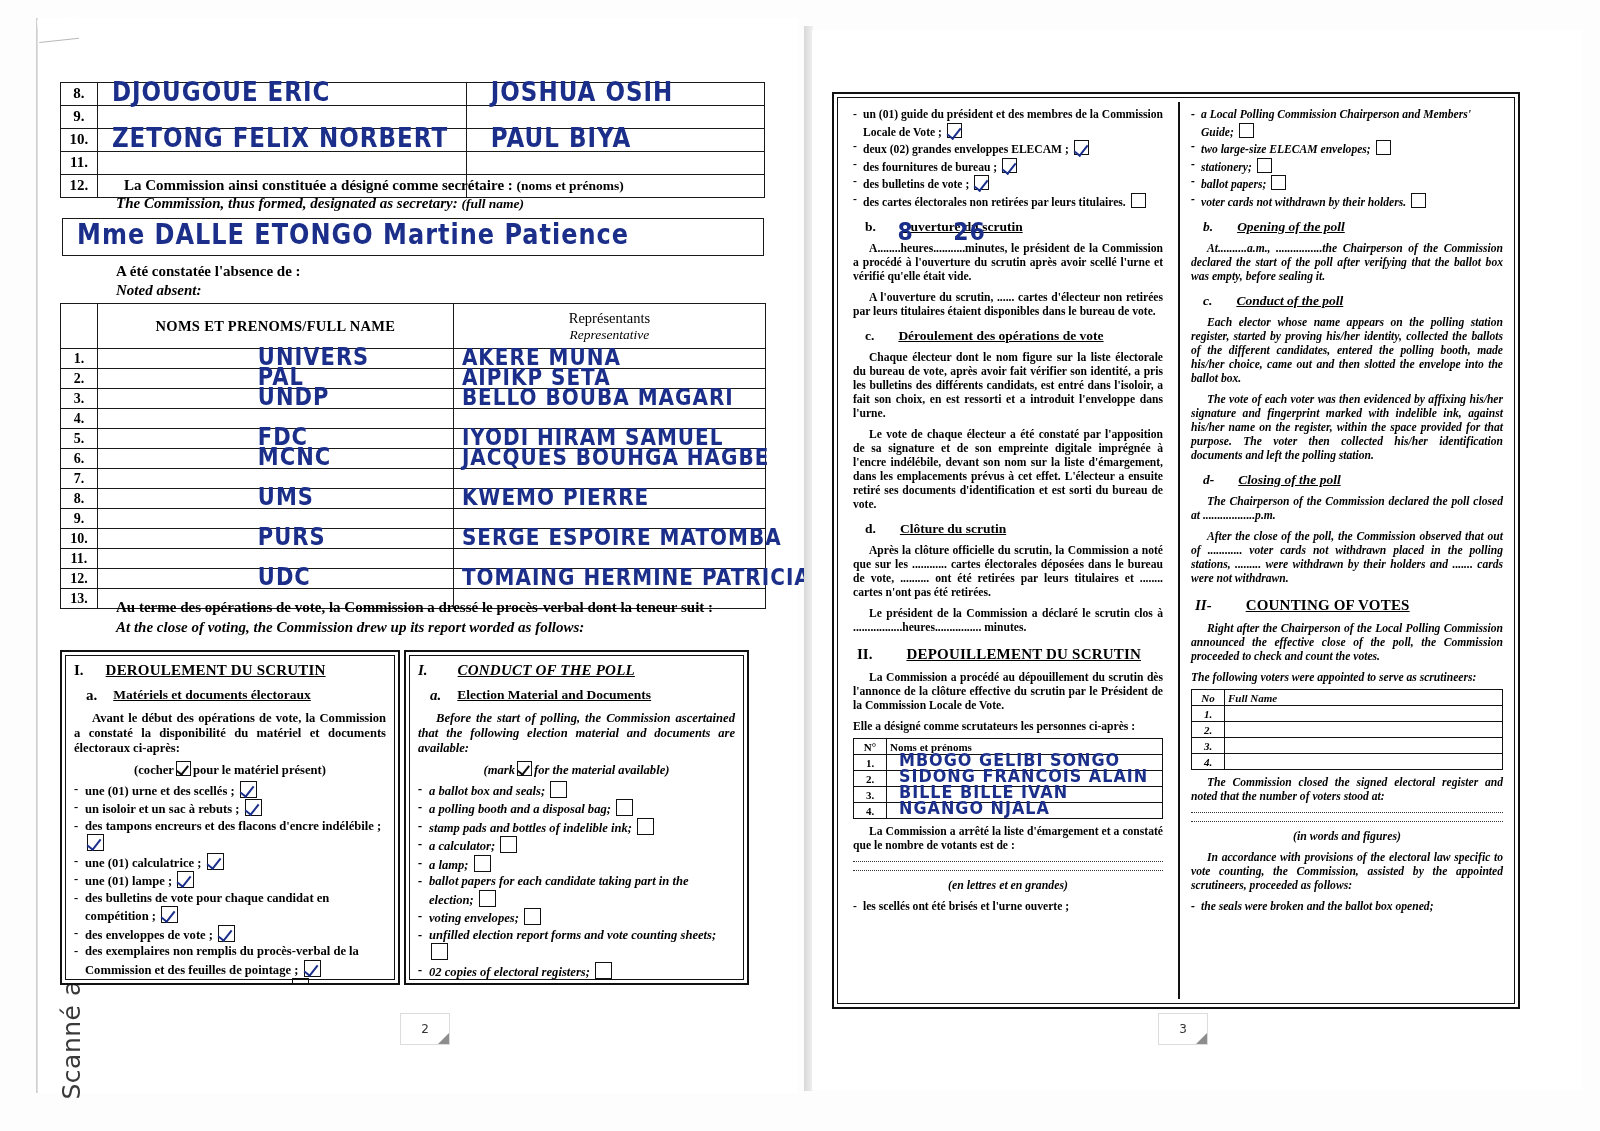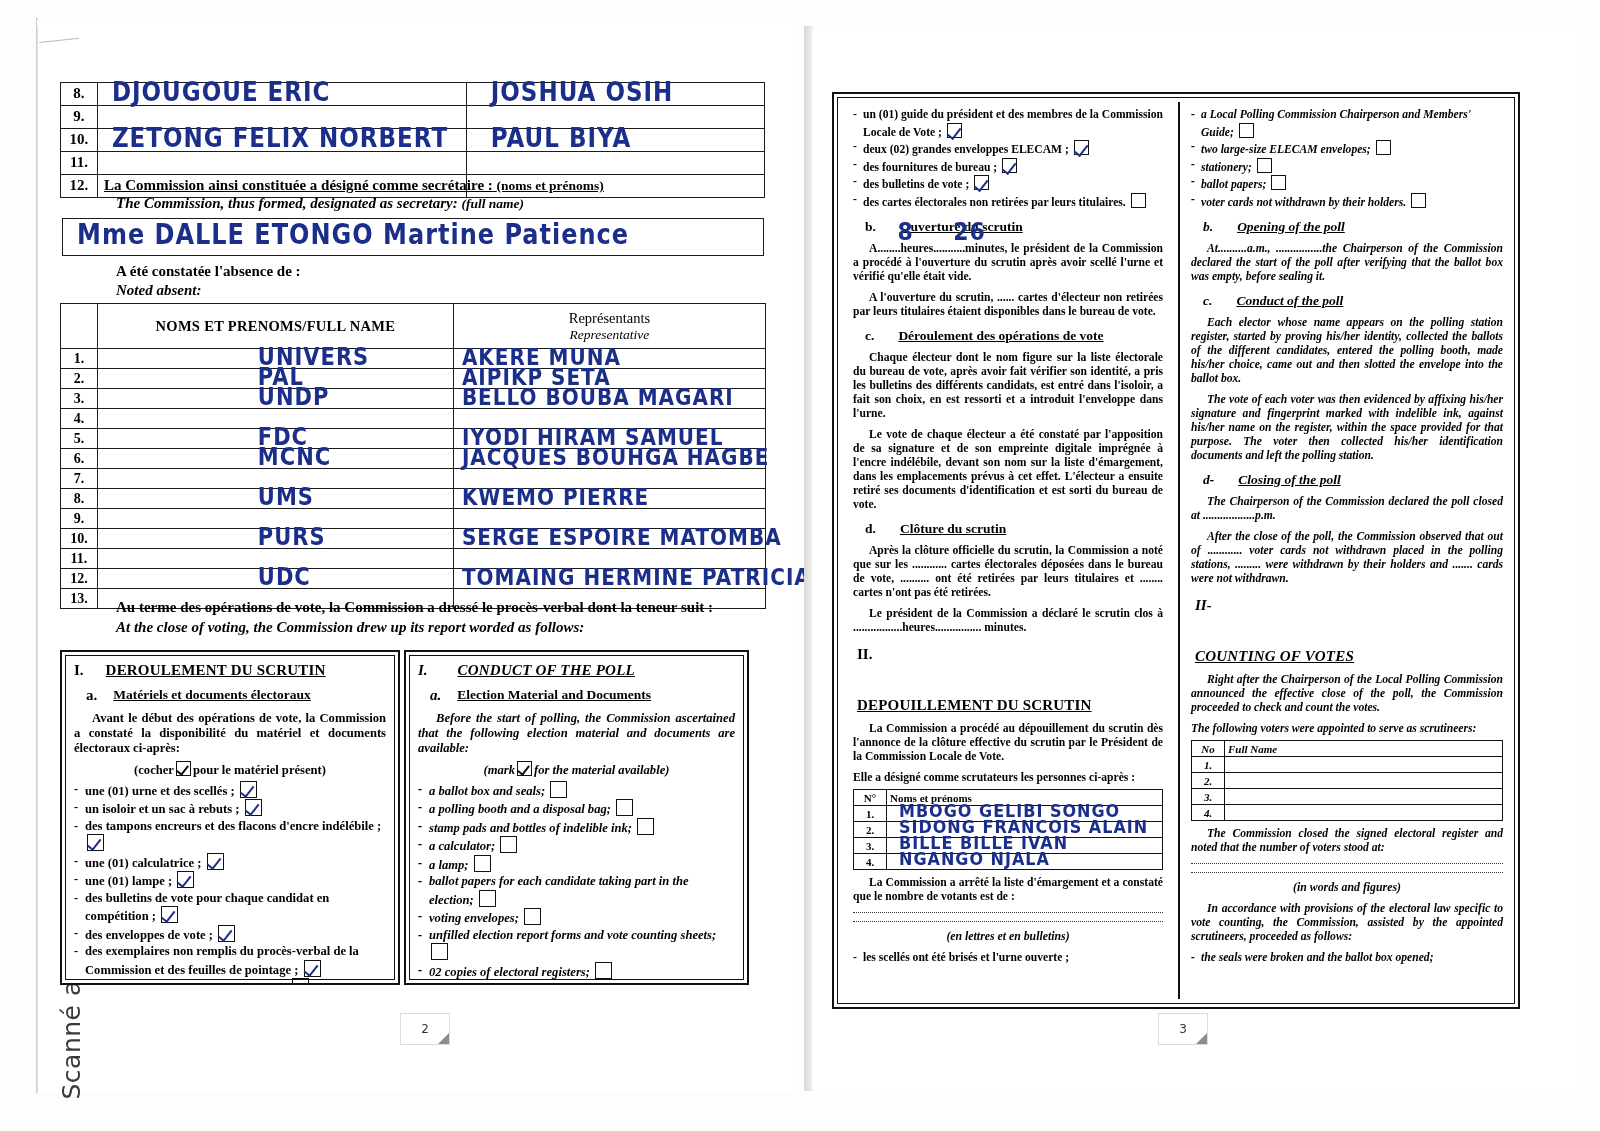"La Commission ainsi constituée a" div.caption { left: 104px -> 124px; text-decoration: underline -> none }
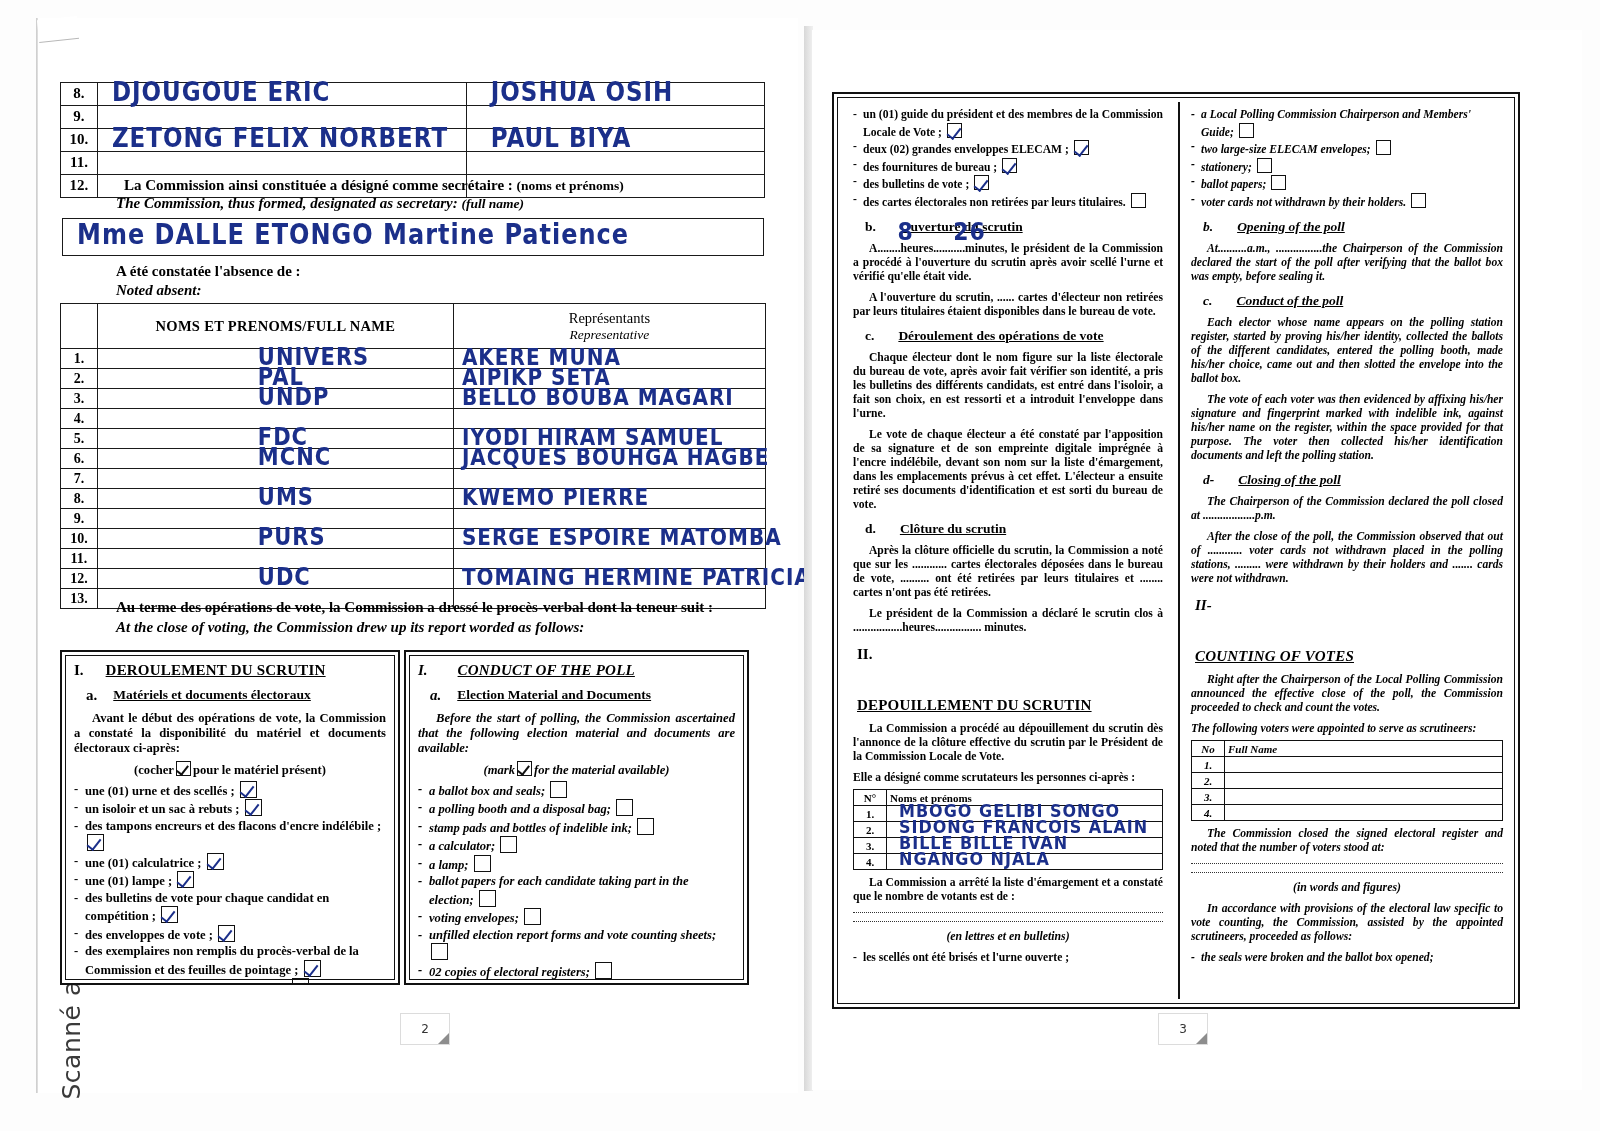"II-" .rmain-head { flex-direction: column -> none }
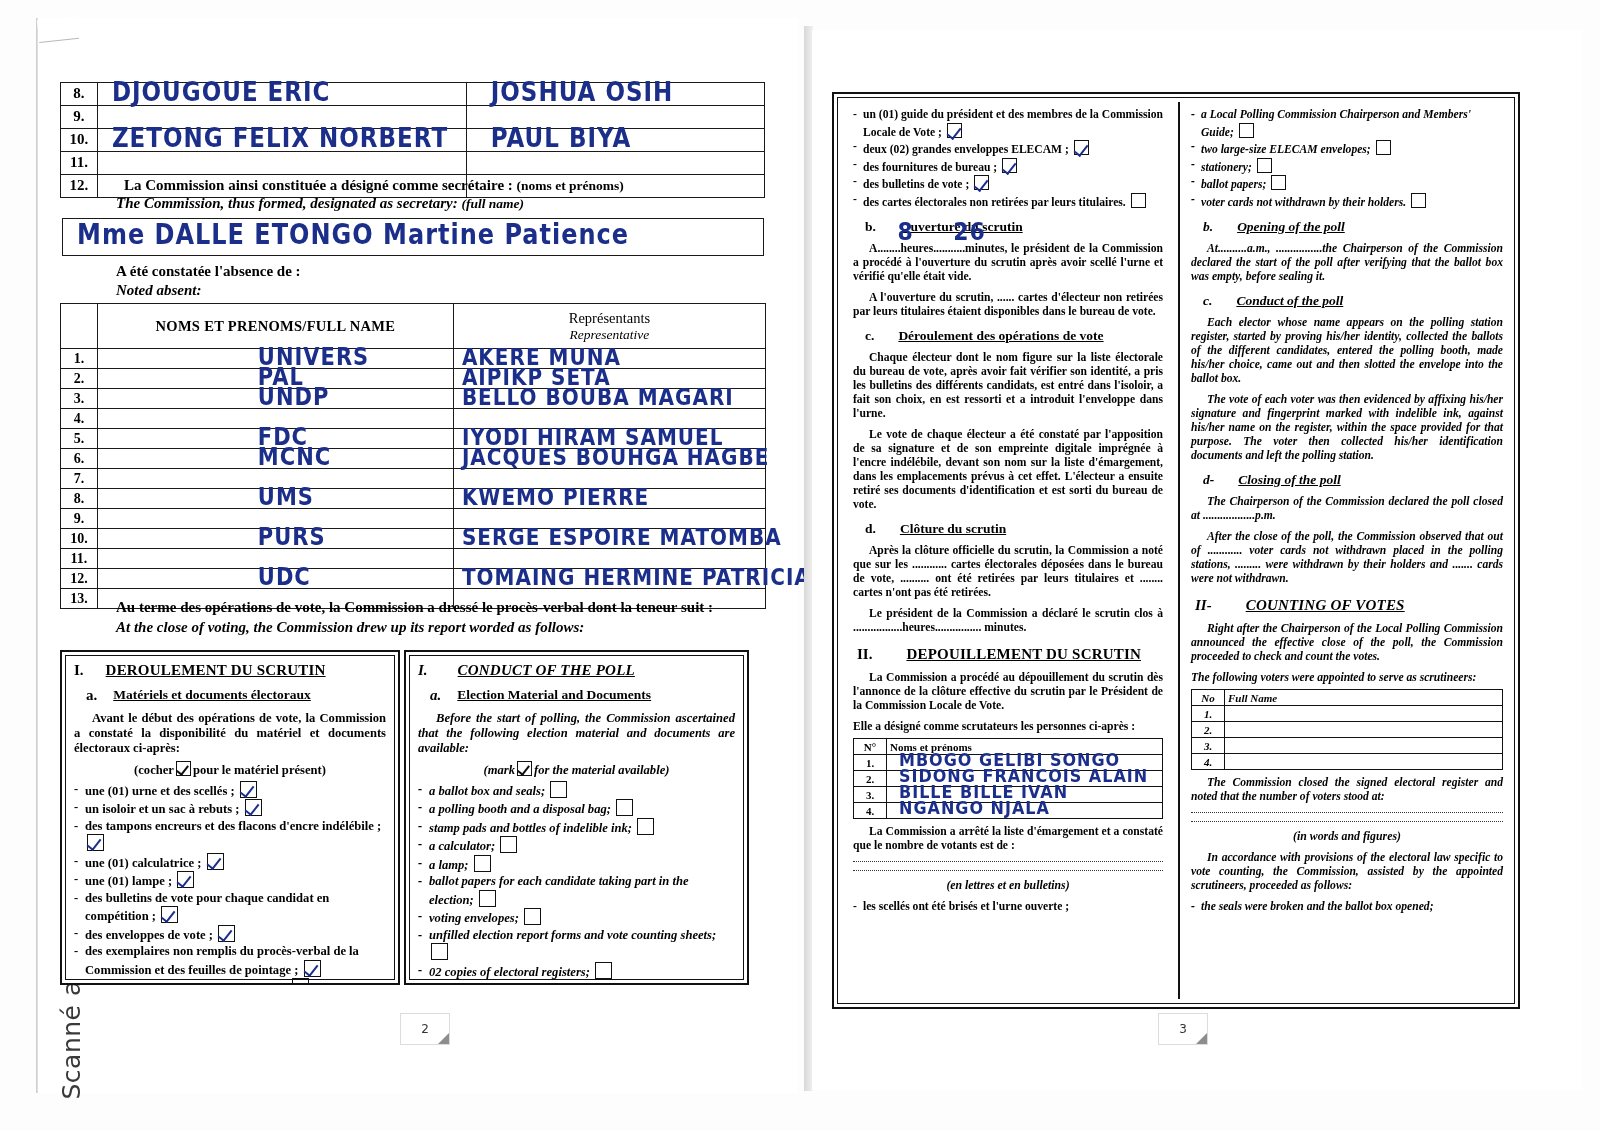"COUNTING OF VOTES" .rmain-title.it { font-style: italic -> none }
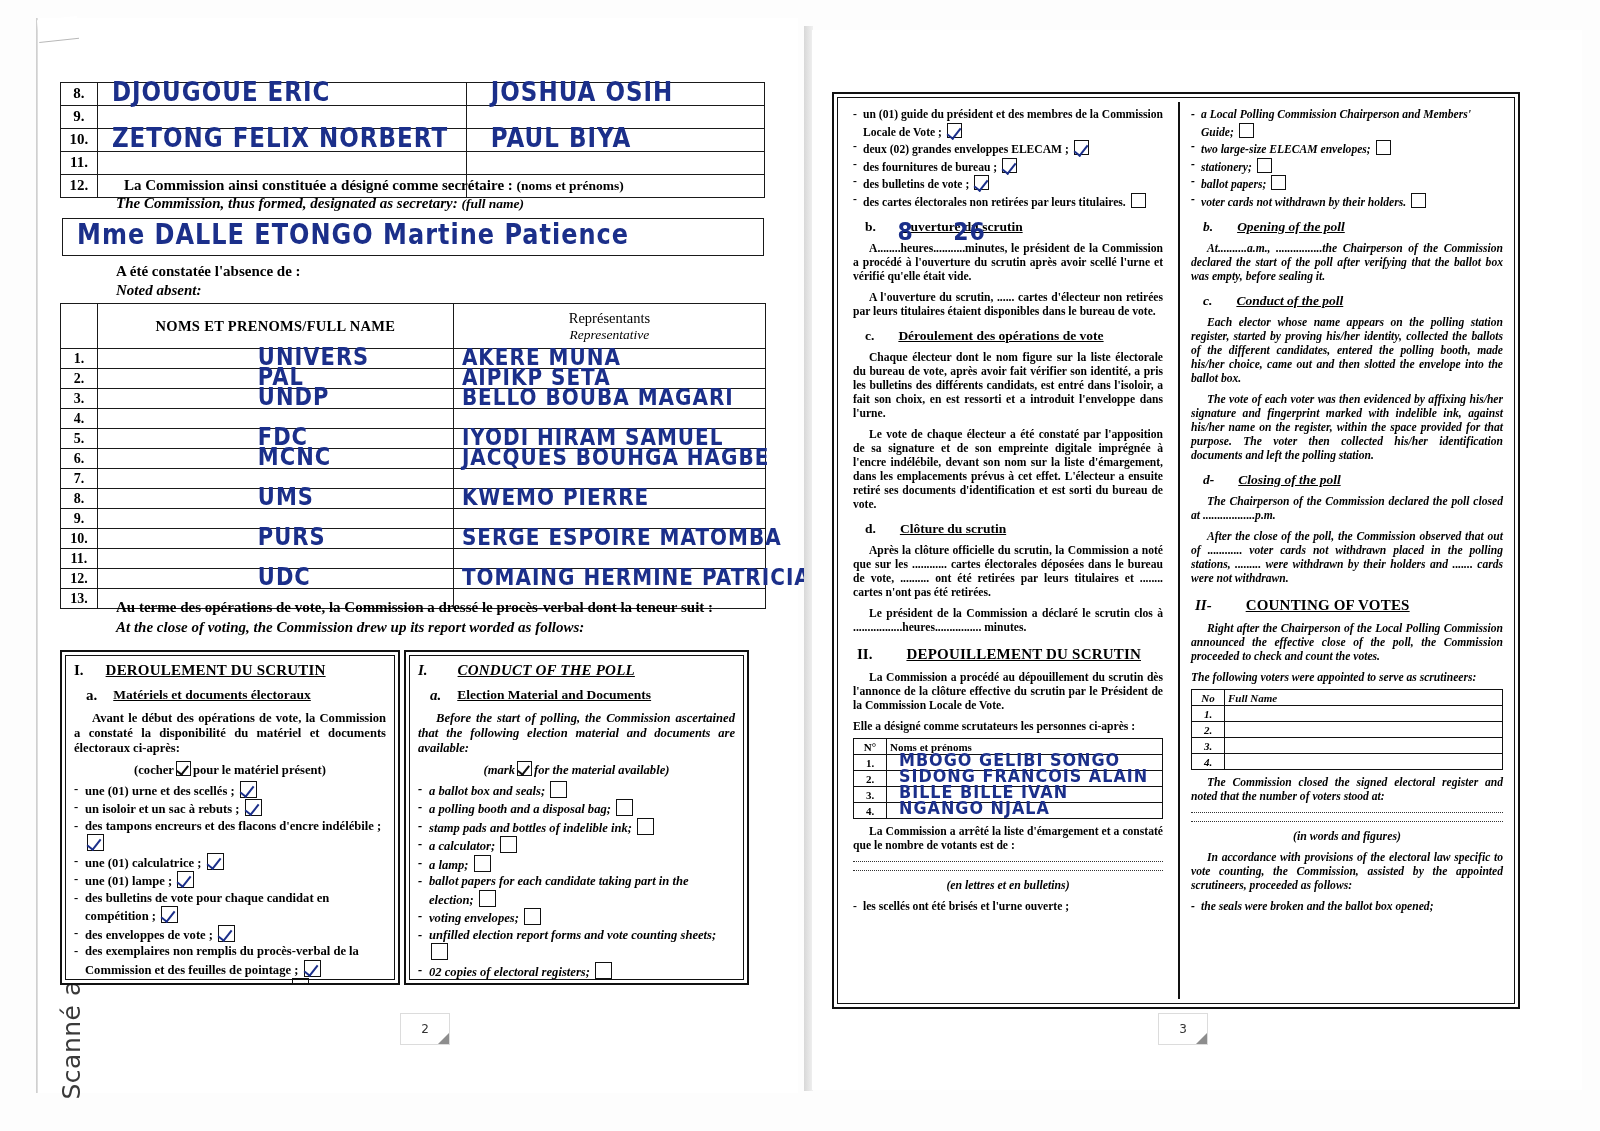"(en lettres et en bulletins)" div.center-it { text: bulletins -> grandes }
